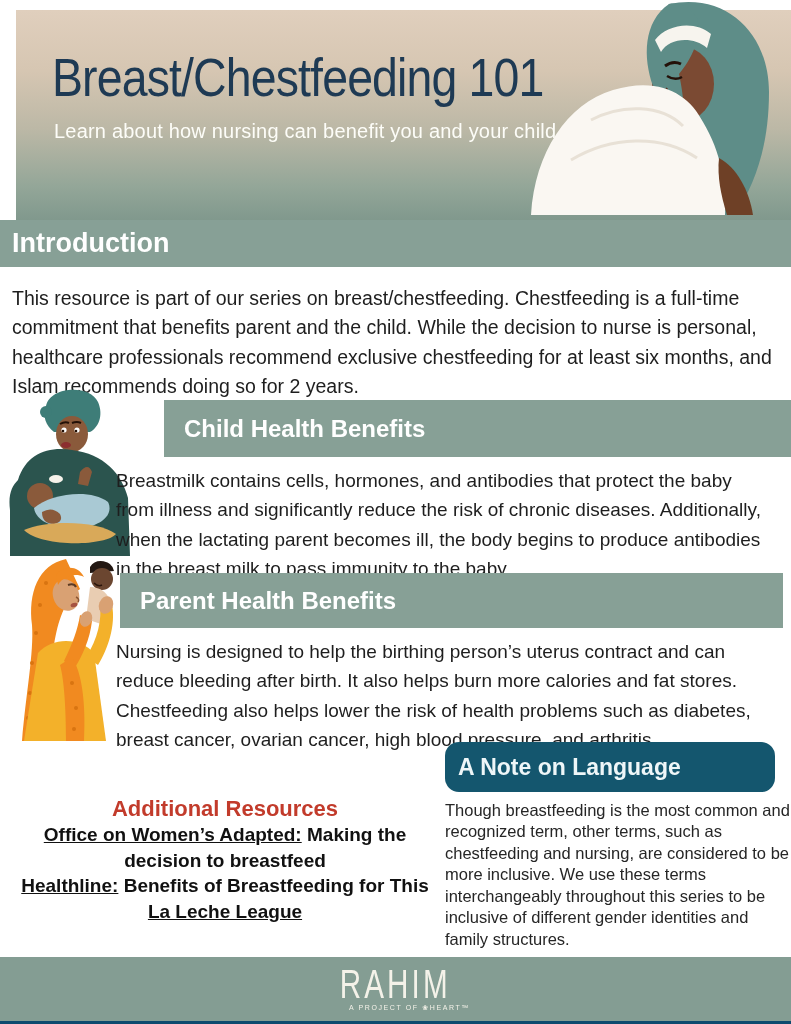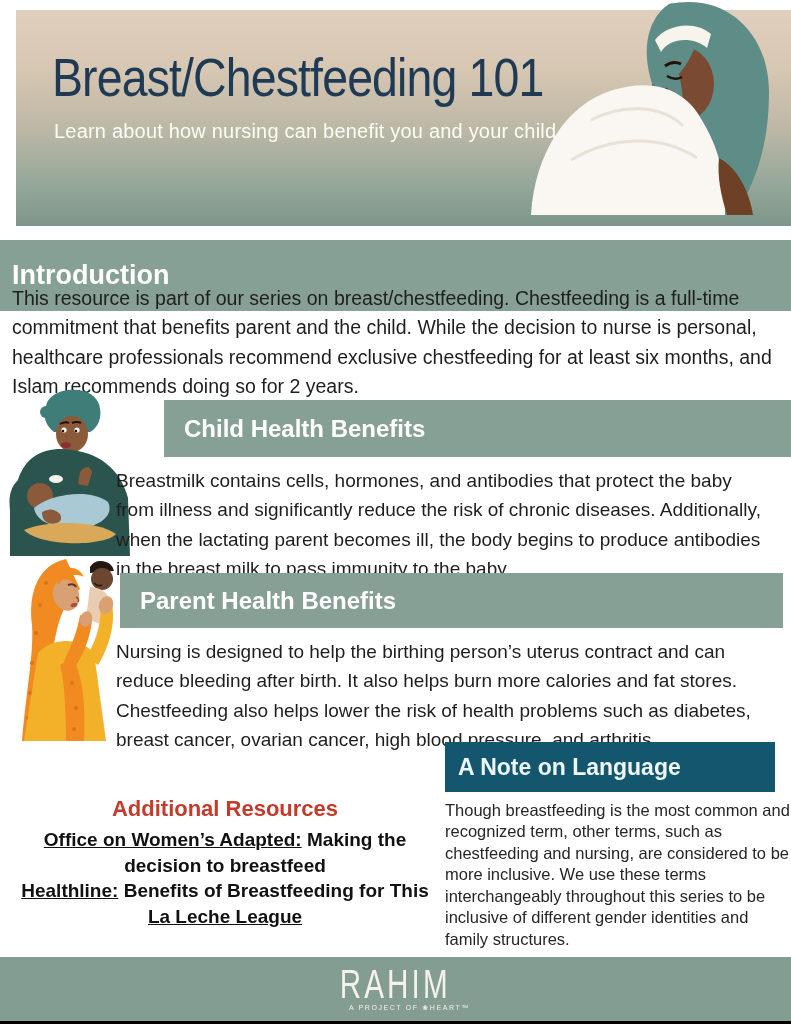"Introduction" .intro-band { height: 71px -> 47px; margin-top: 20px -> none }
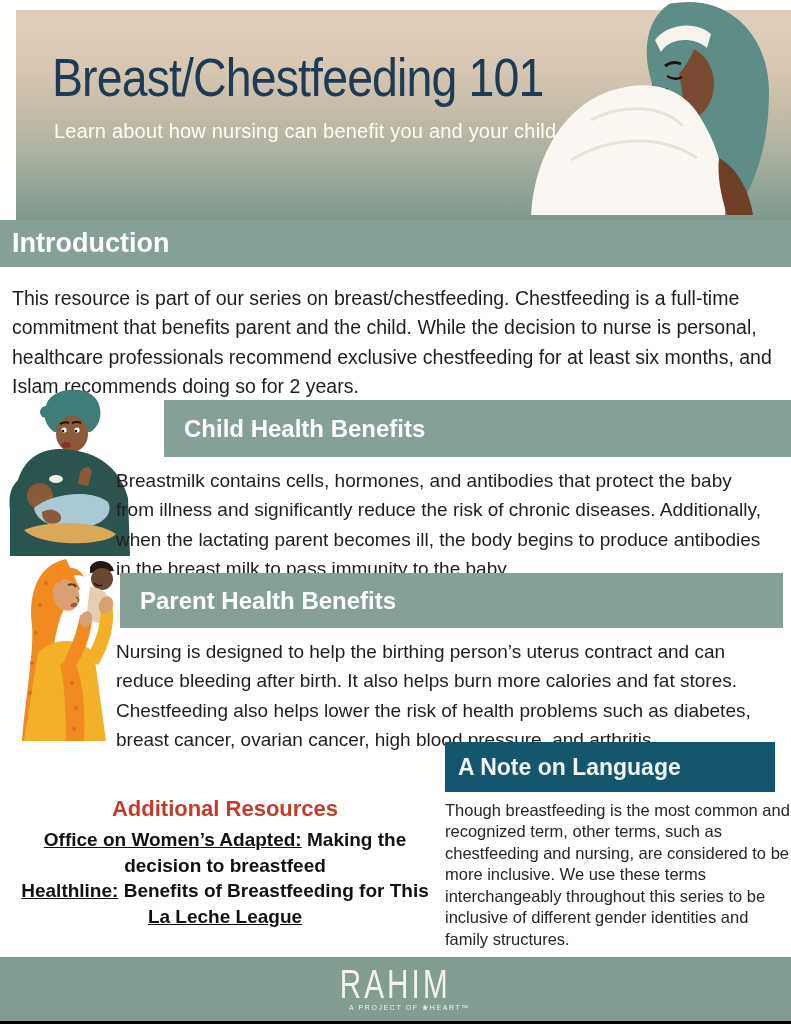"A Note on Language" .note-header { border-radius: none -> 14px }
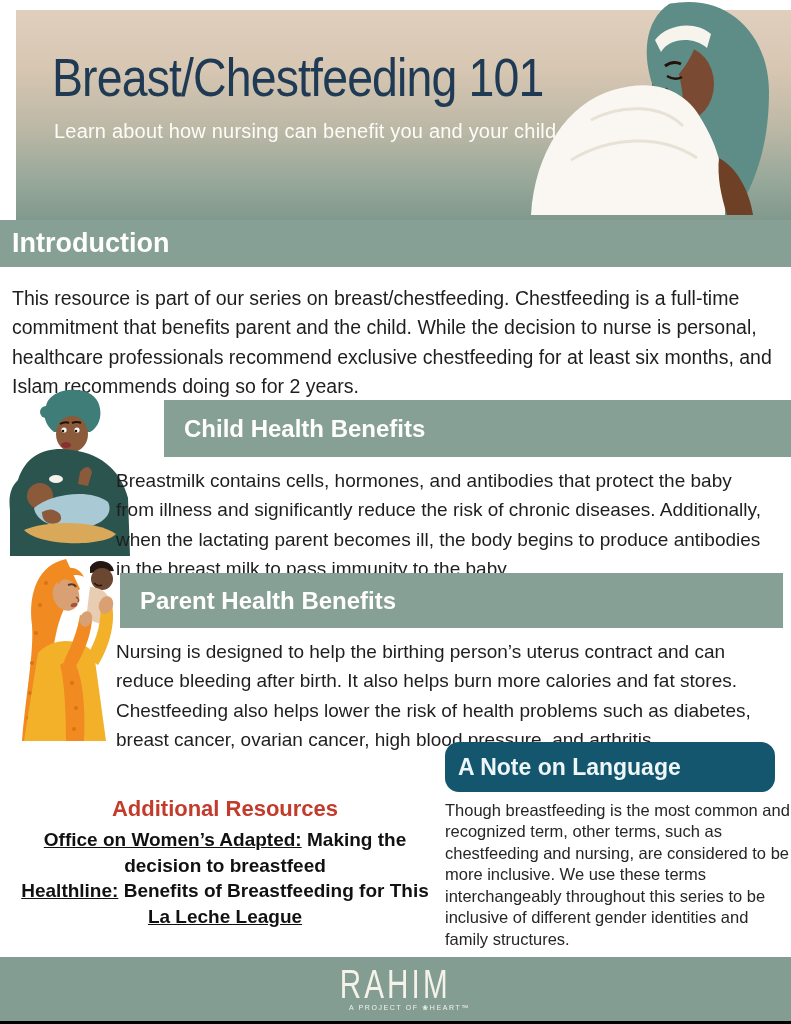"Additional Resources" .resources-title { margin-bottom: 5px -> none }
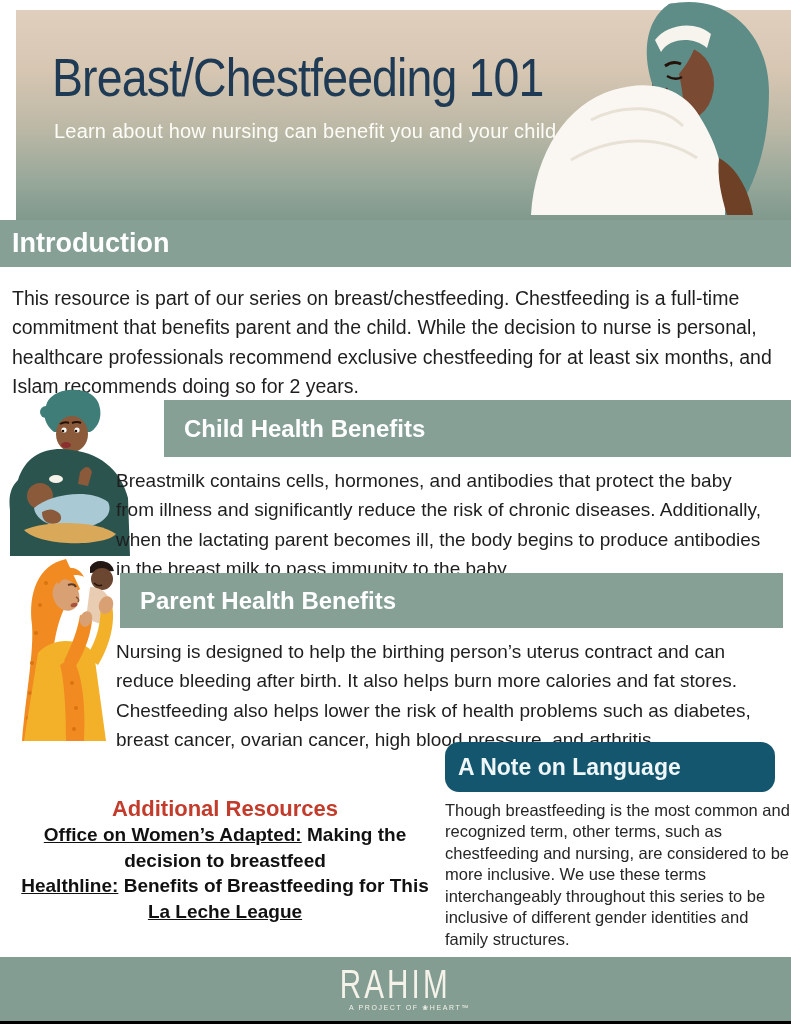"RAHIM" .footer { border-bottom: 3px solid #000000 -> 3px solid #0c4a6e }
